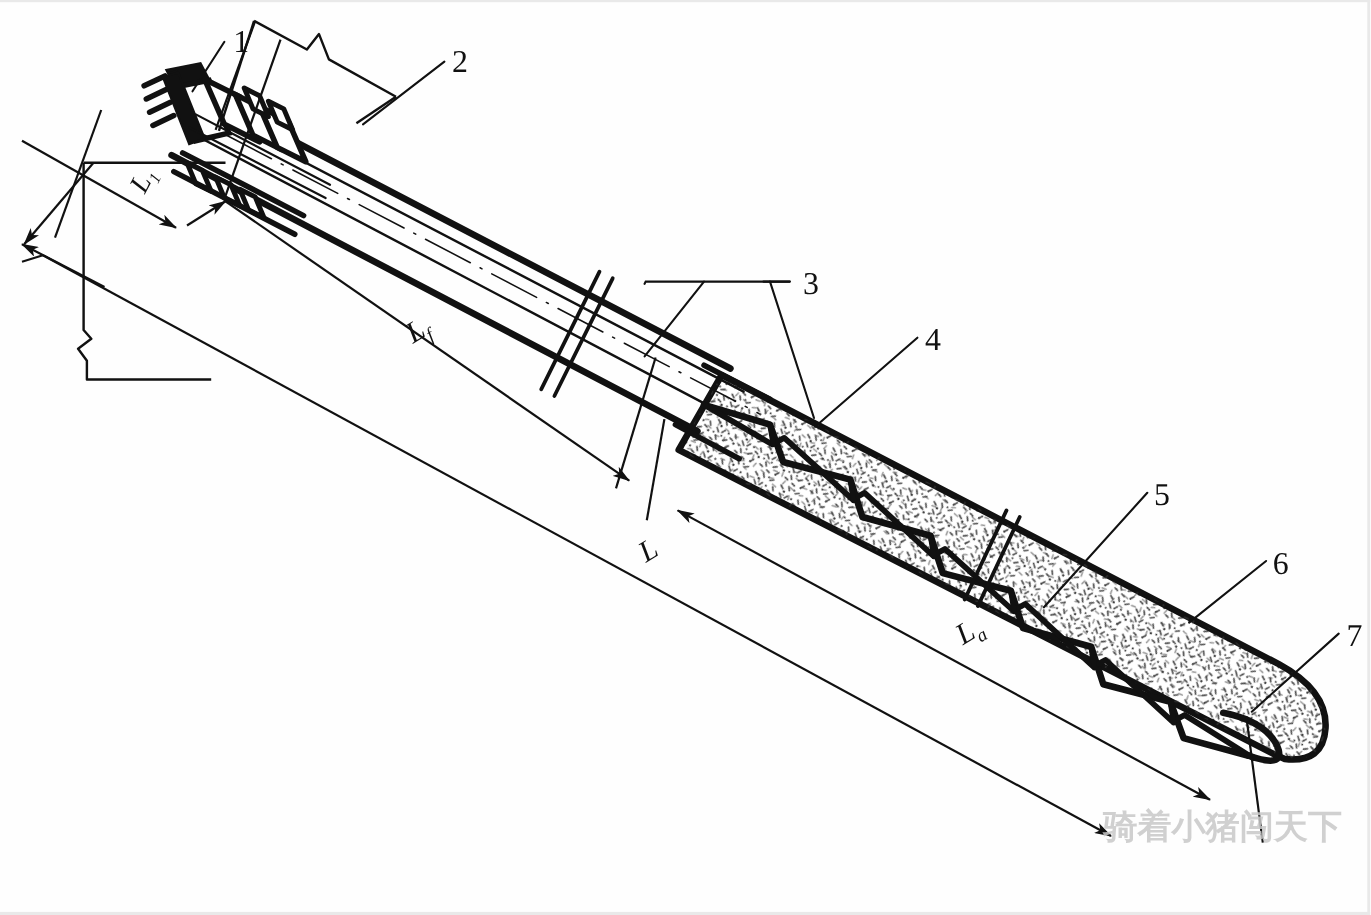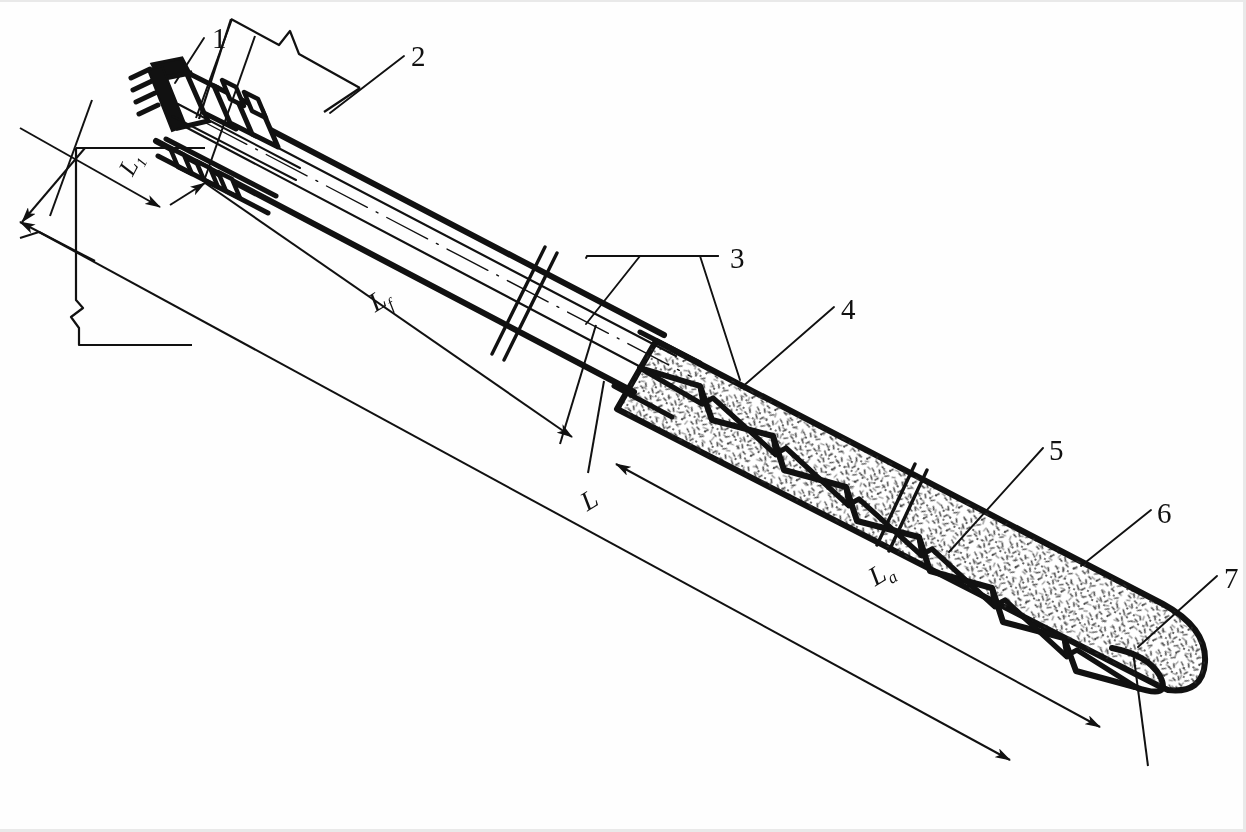"骑着小猪闯天下" div.wm { html: none -> <div>骑着小猪闯天下</div> }
